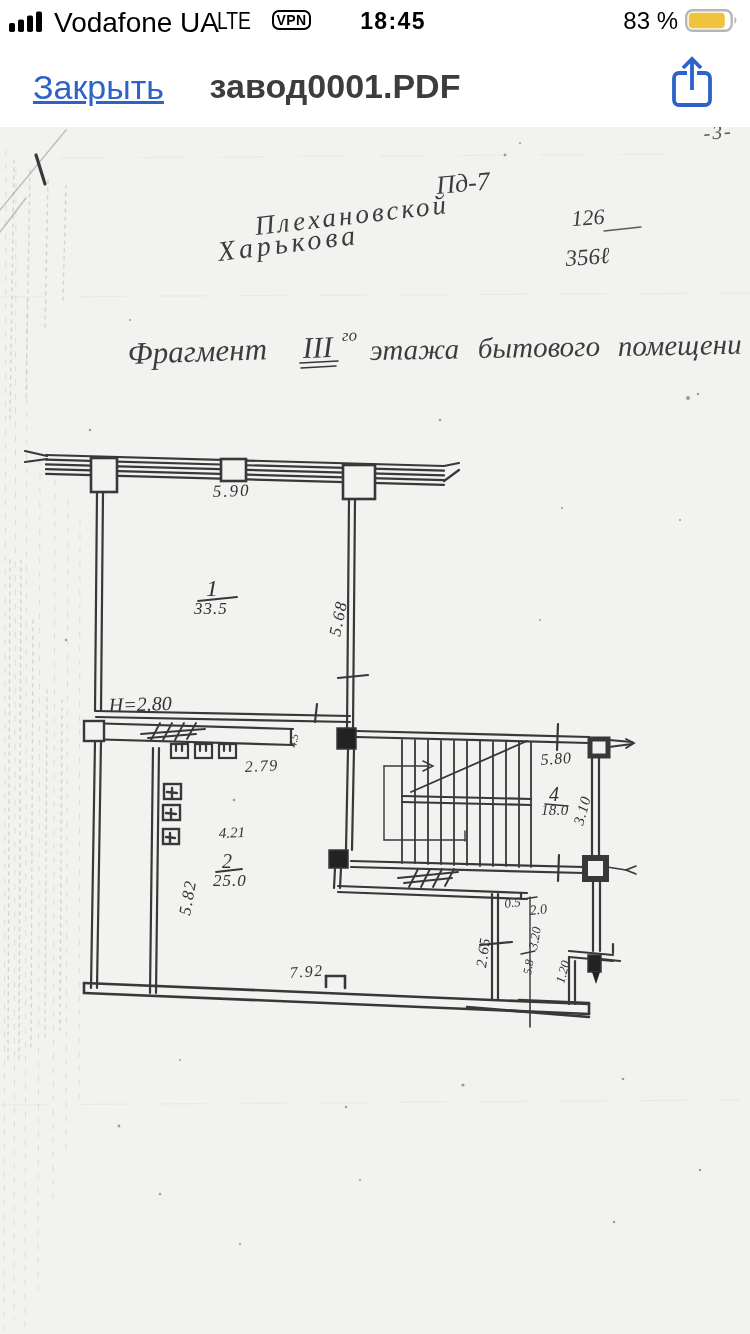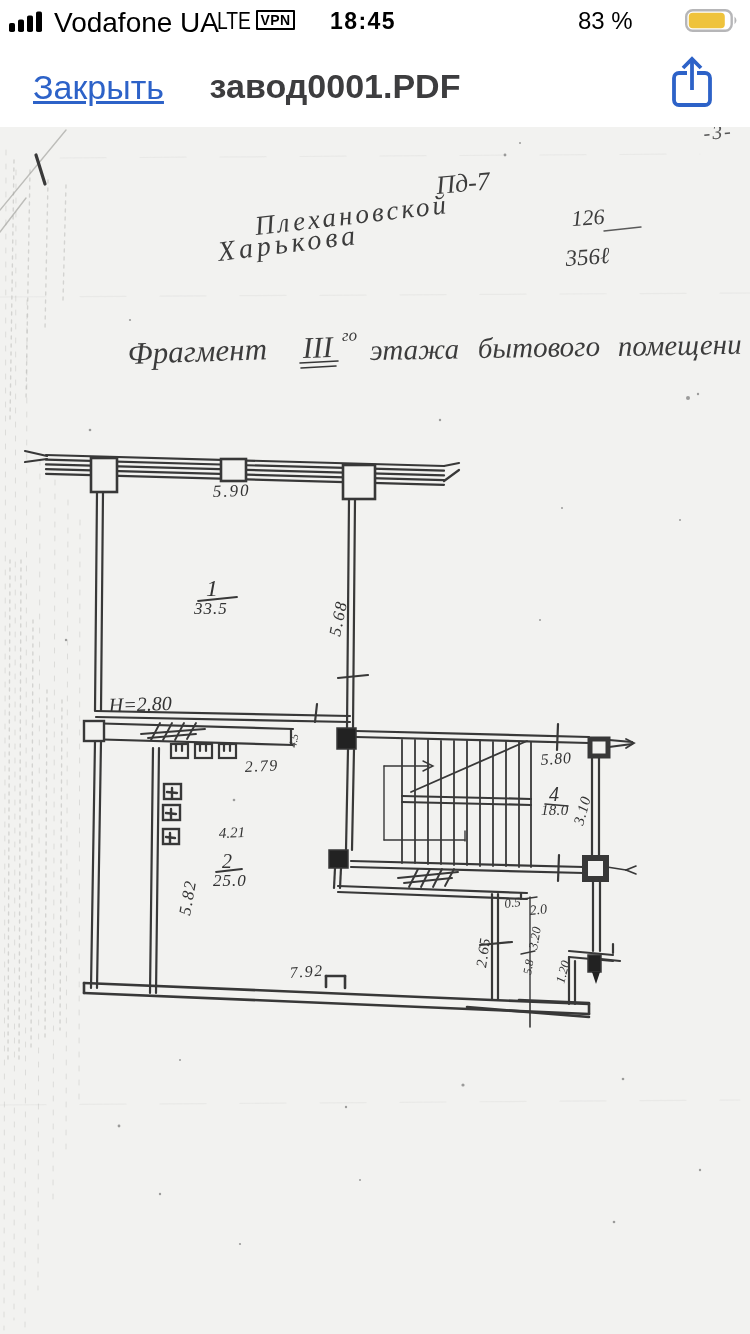"VPN" div.abs { border-radius: 1px -> 7px; left: 256px -> 272px }
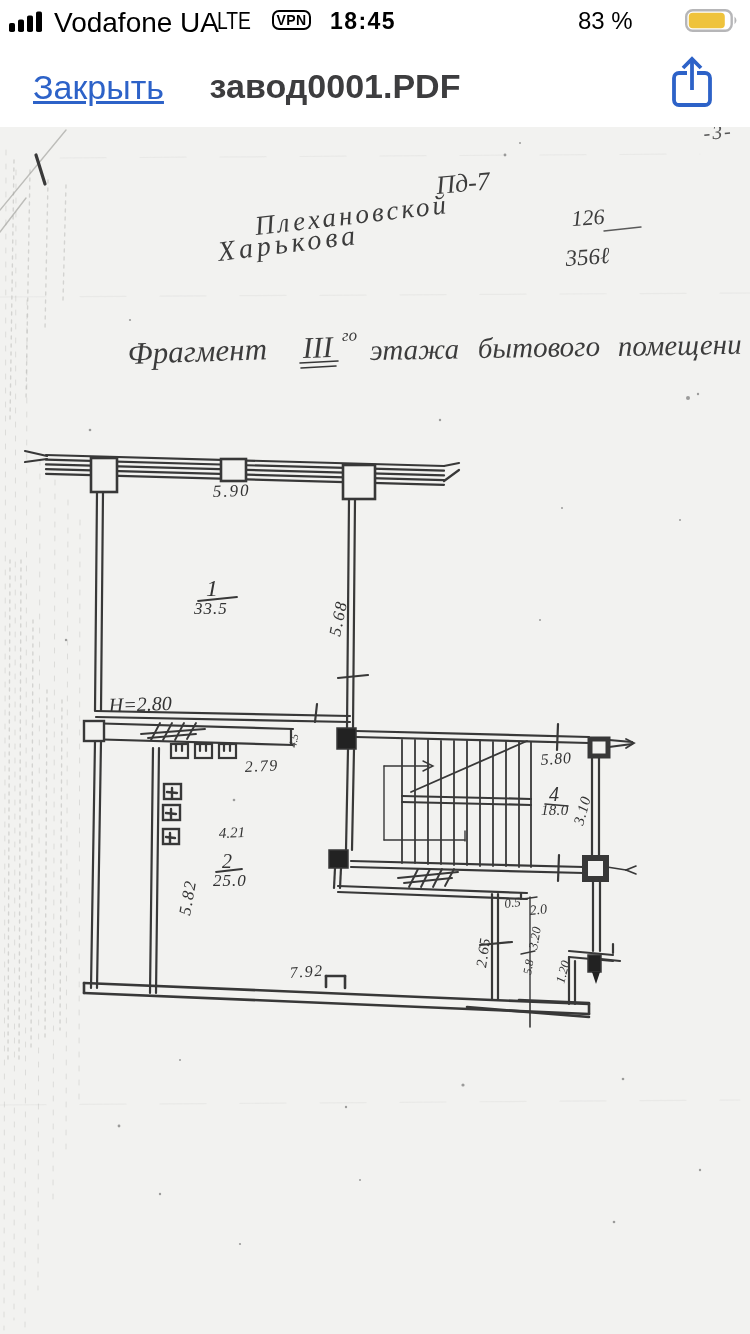"18:45" div.abs { text-align: left -> right }
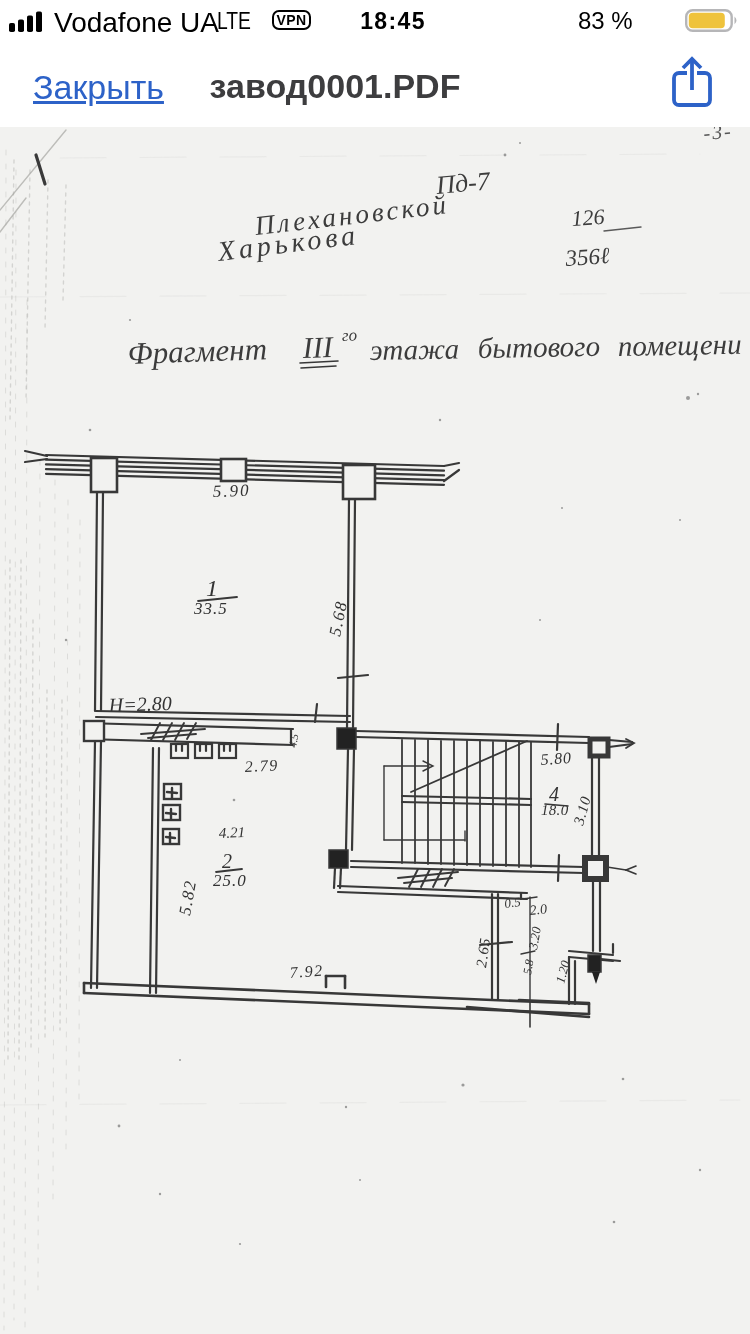"83 %" div.abs { text-align: left -> right }
